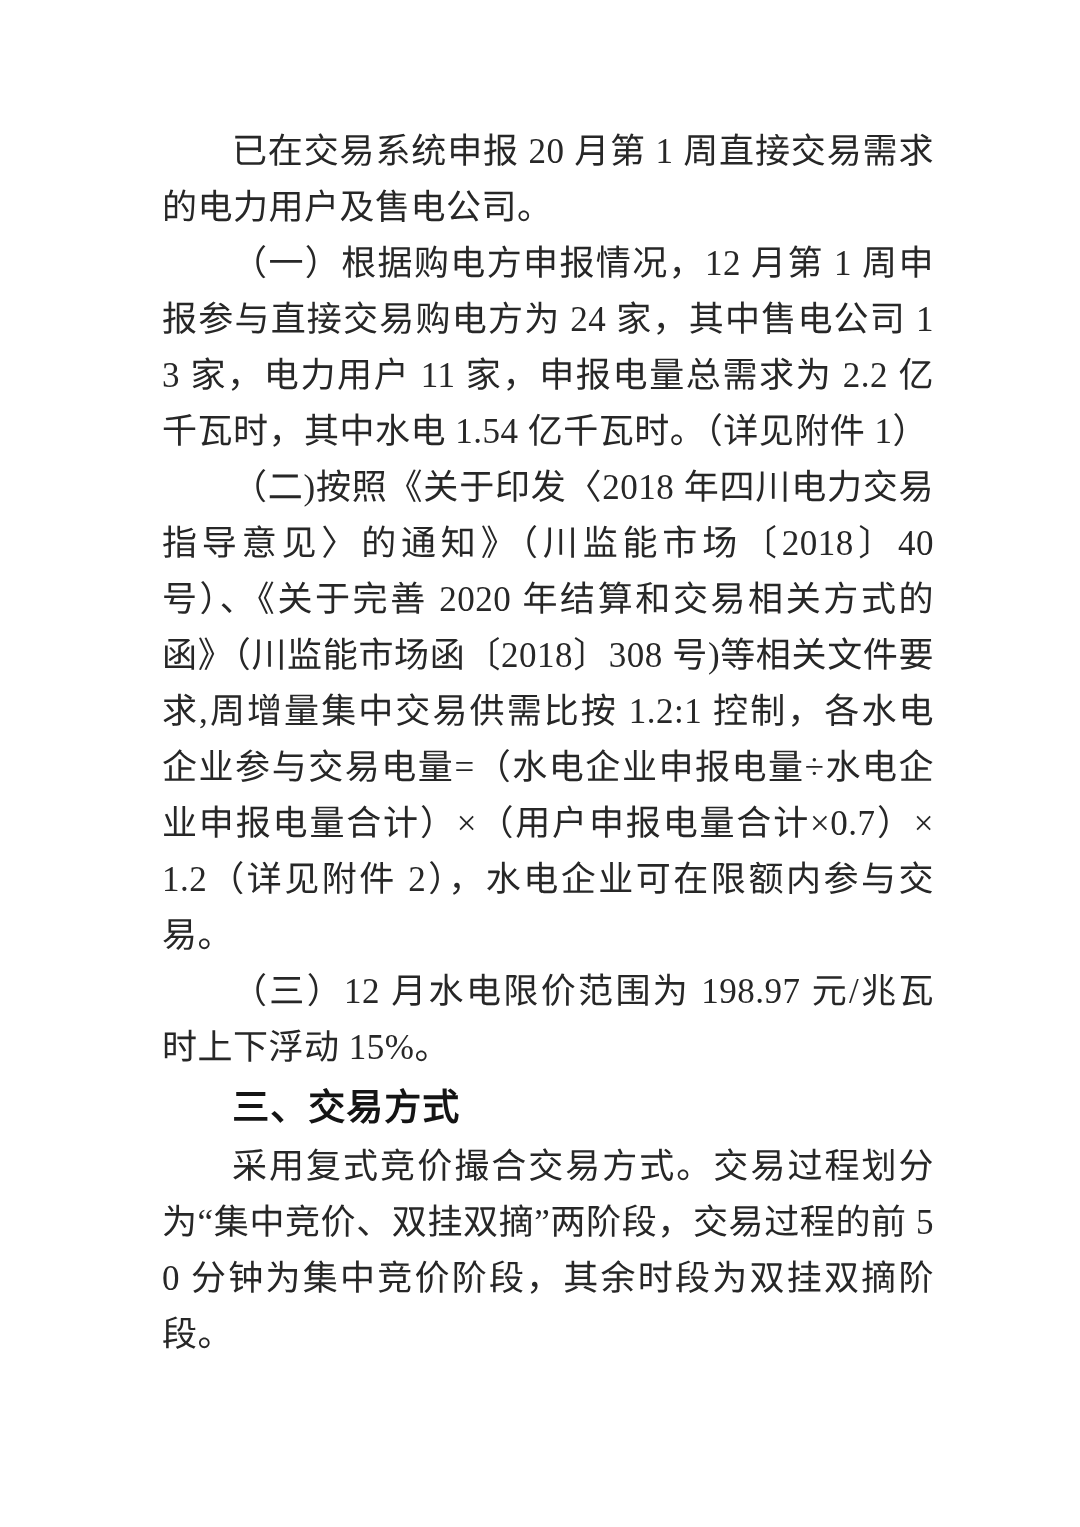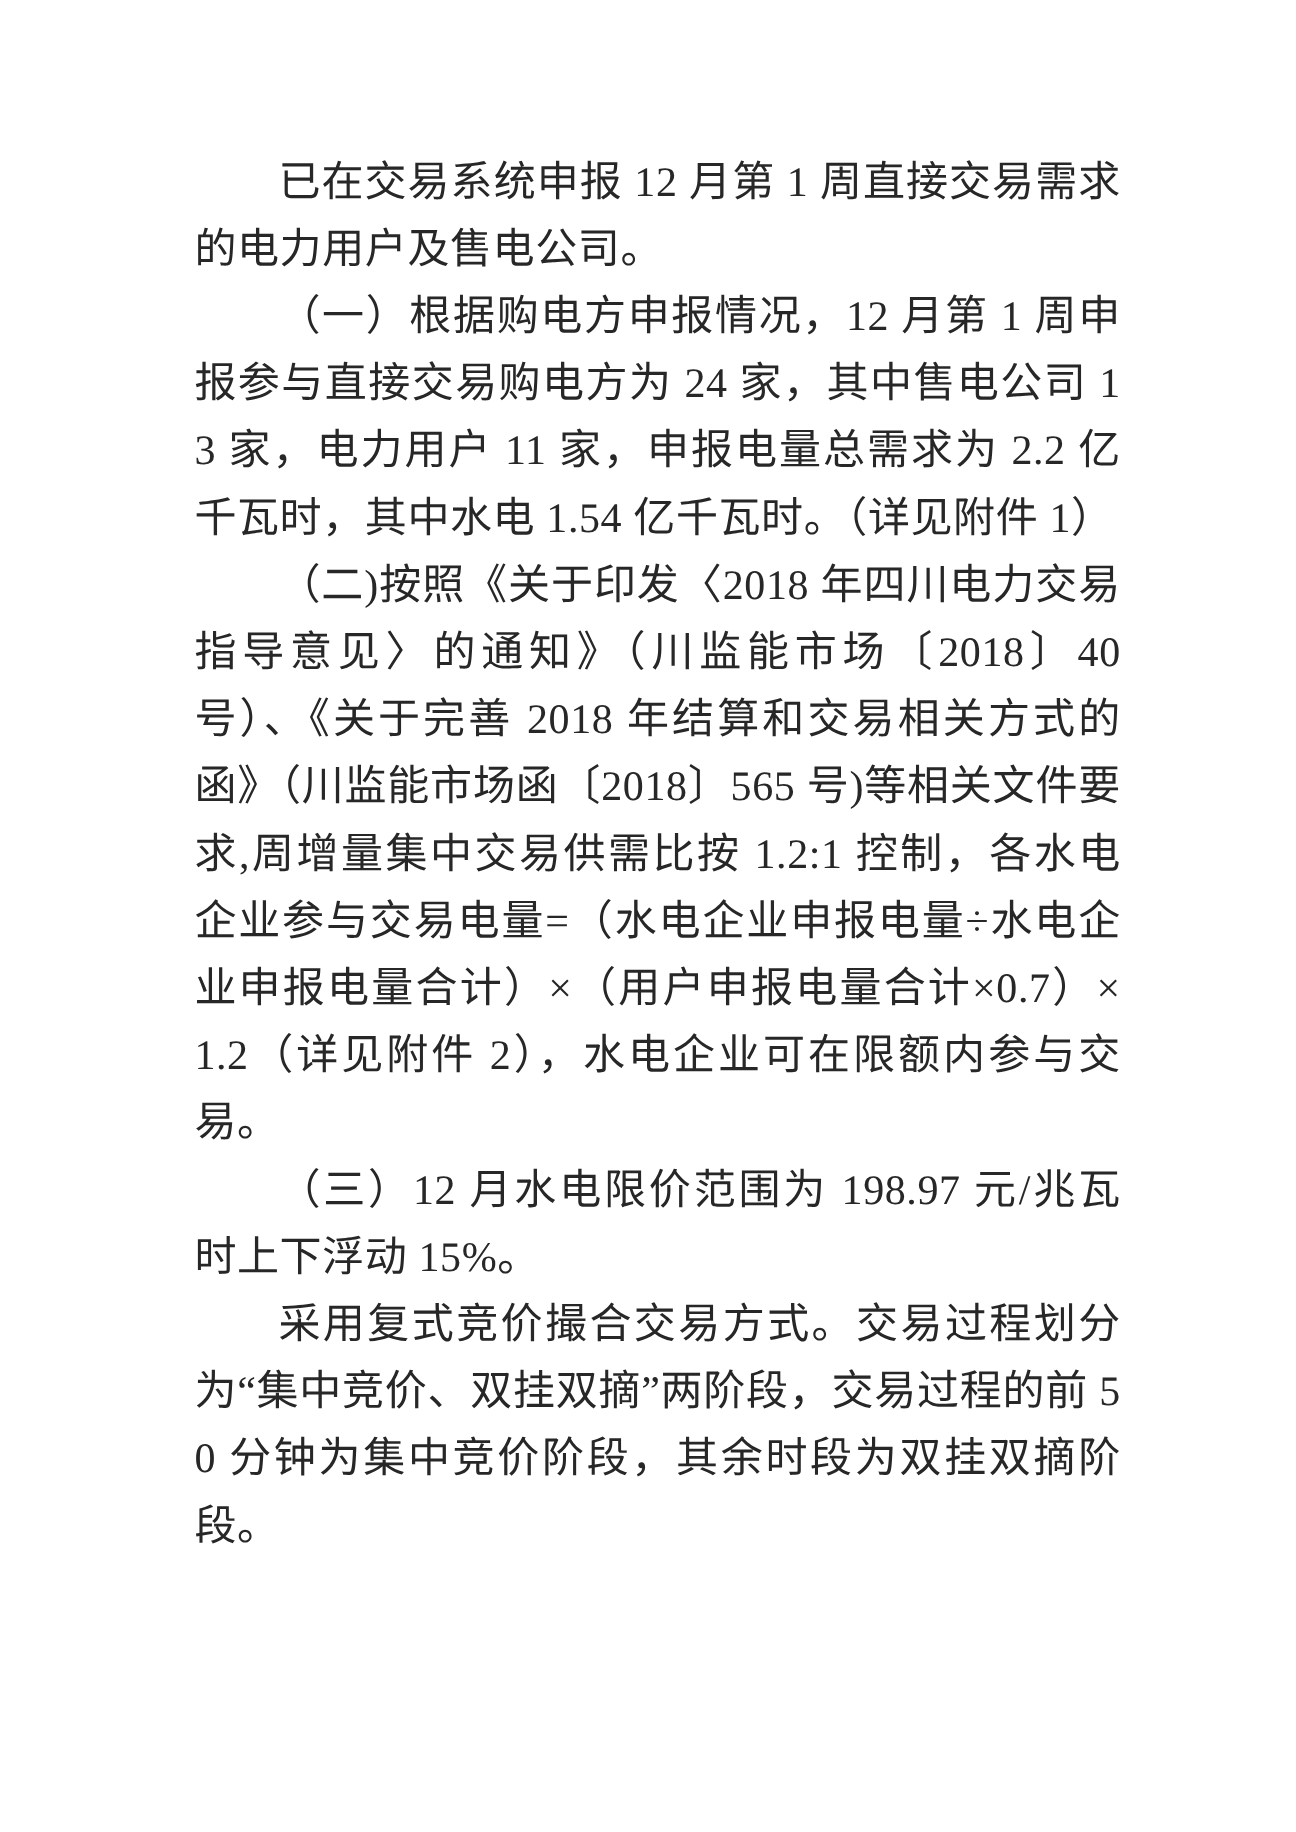"已在交易系统申报 12 月第 1 周直接交易需求的电力用户及售电公司。" p.body-para { text: 12 -> 20 }
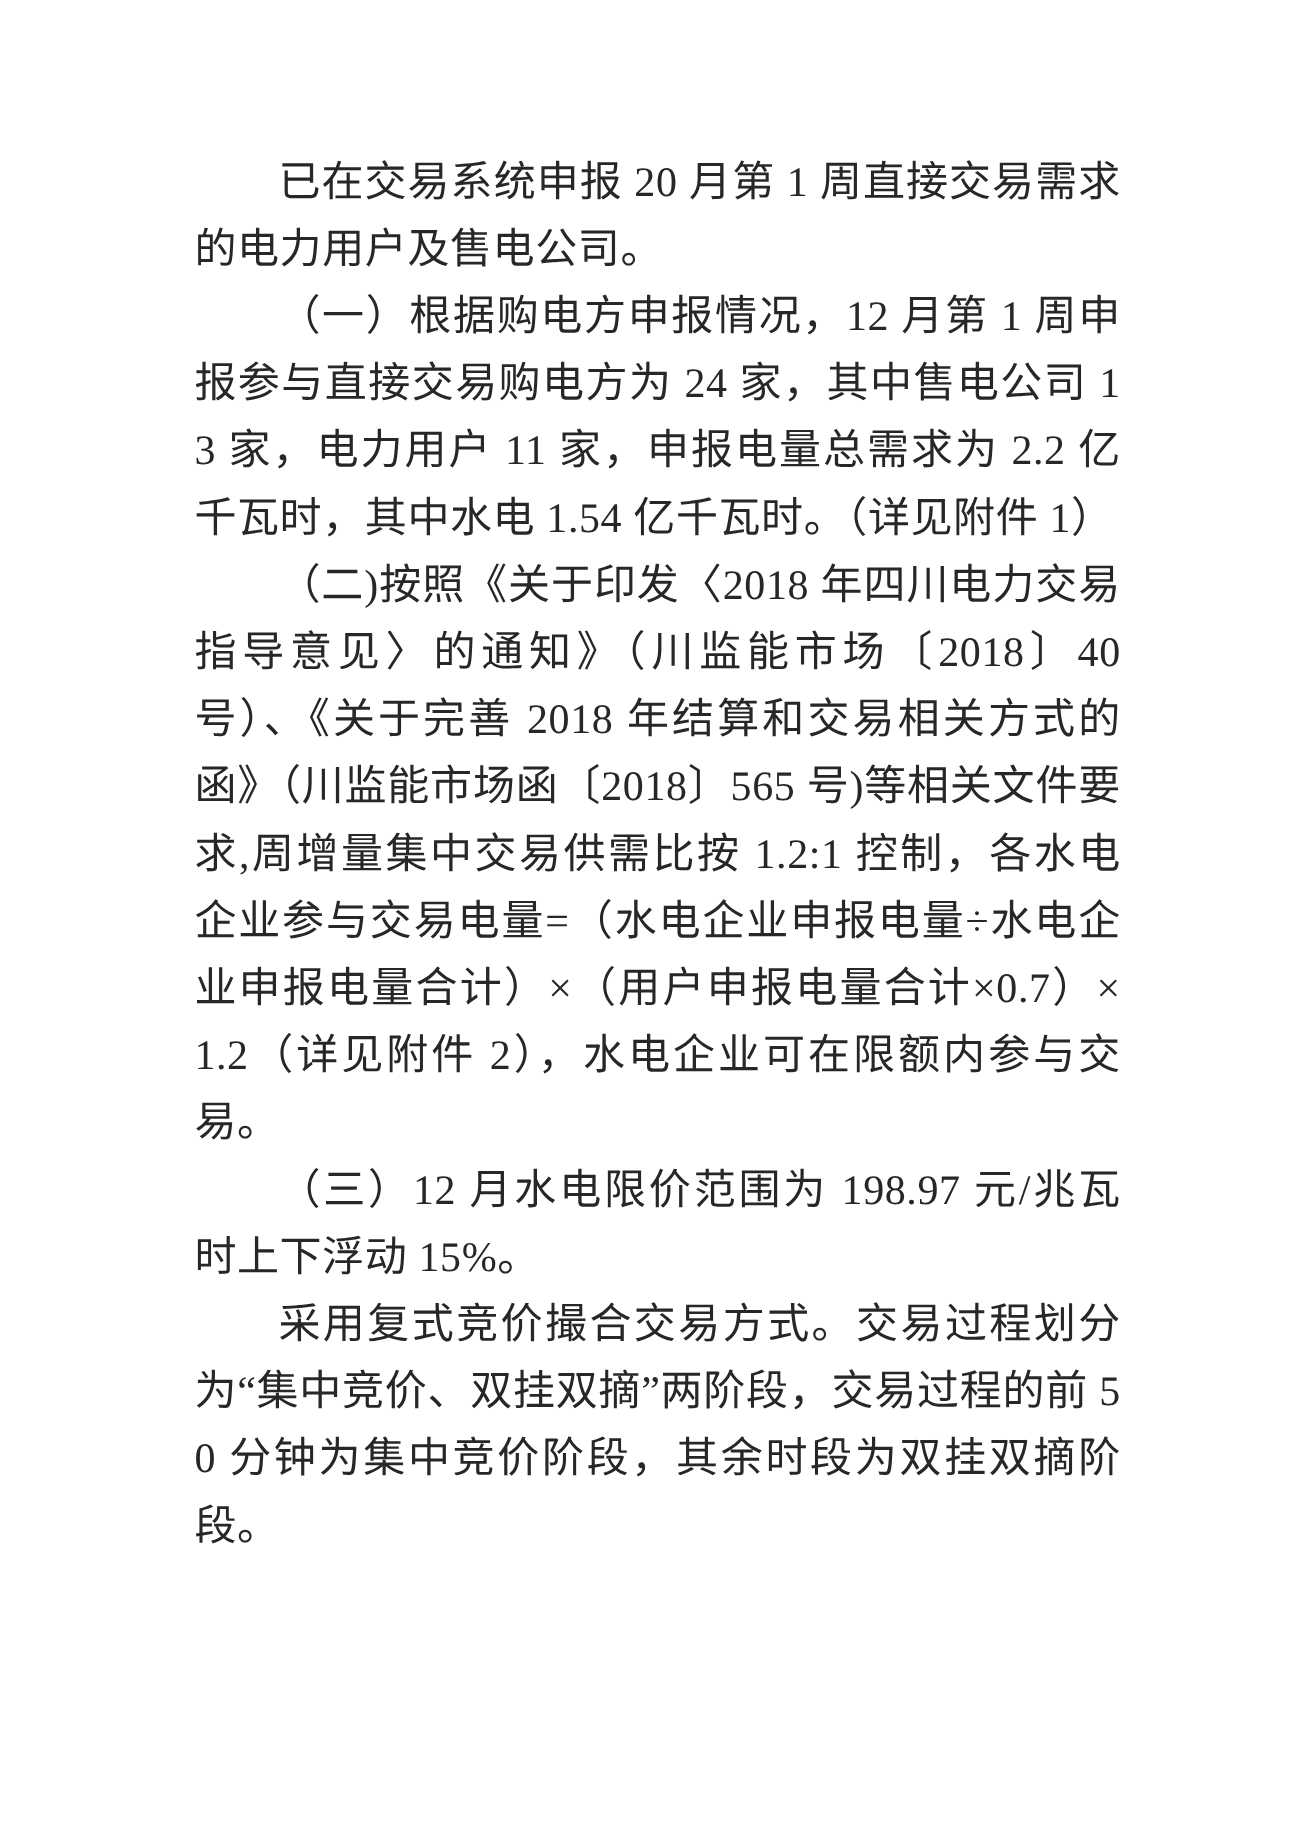"（二)按照《关于印发〈2018" p.body-para { text: 2018 年结算和交易相关方式的函》（川监能市场函〔2018〕565 -> 2020 年结算和交易相关方式的函》（川监能市场函〔2018〕308 }
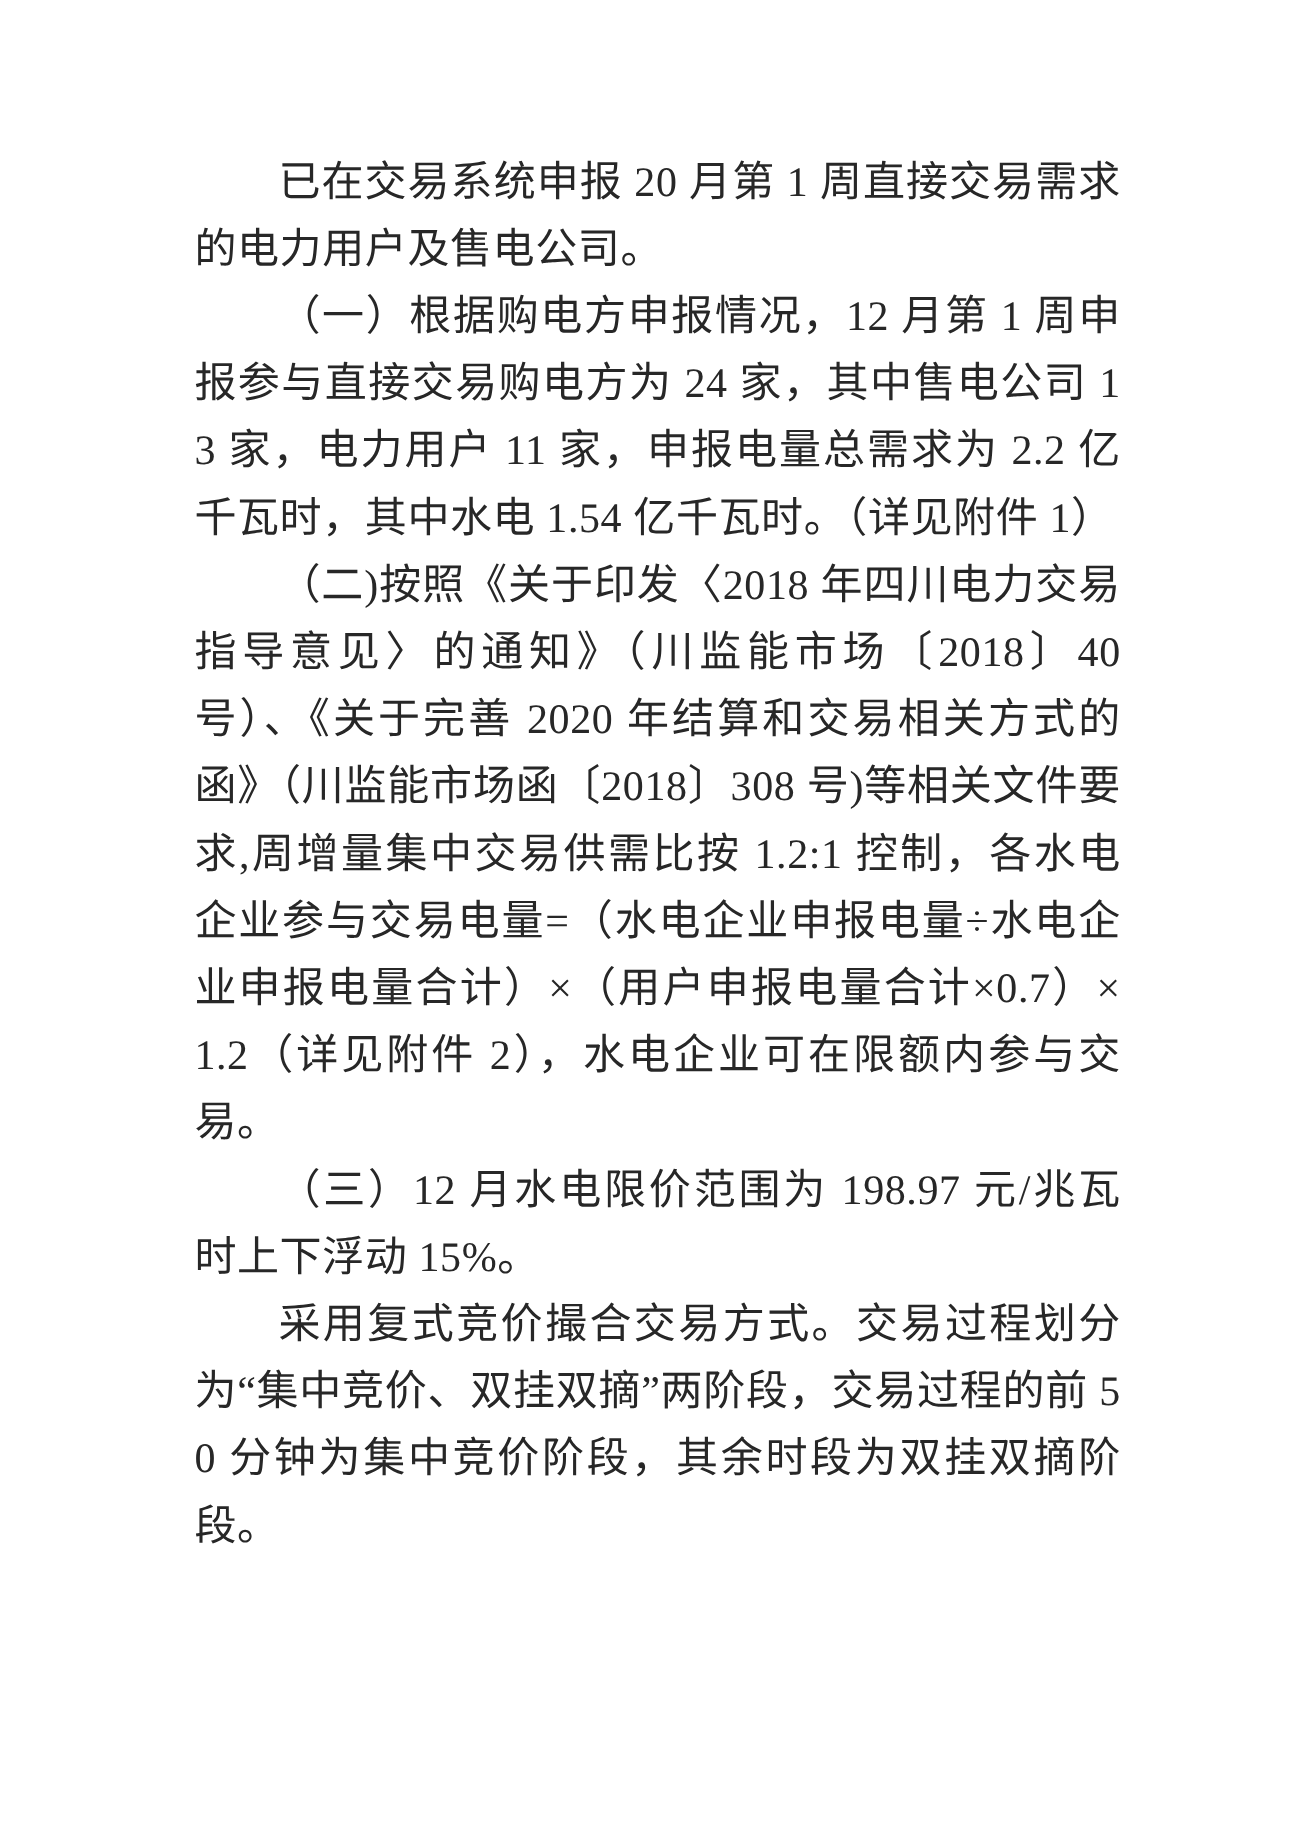"三、交易方式" h2.heading { html: none -> <h2>三、交易方式</h2> }
